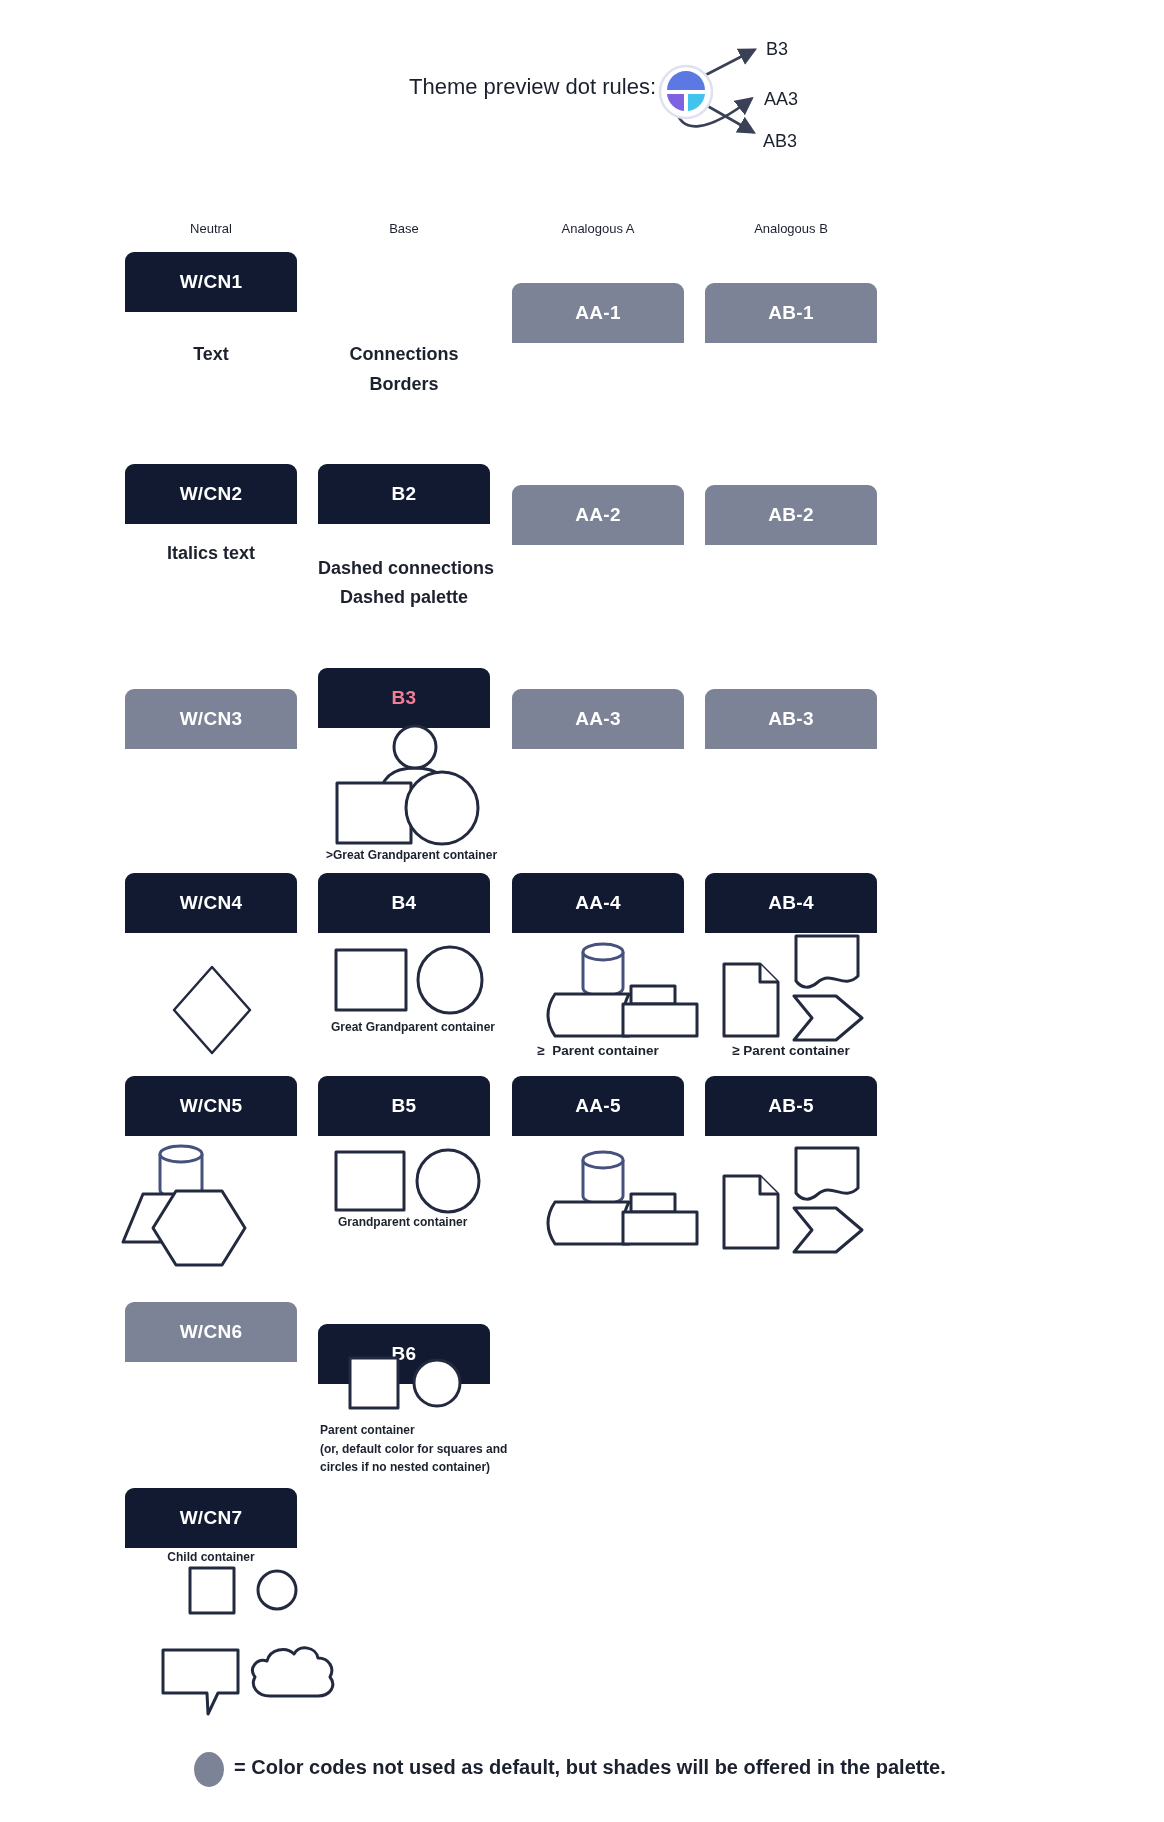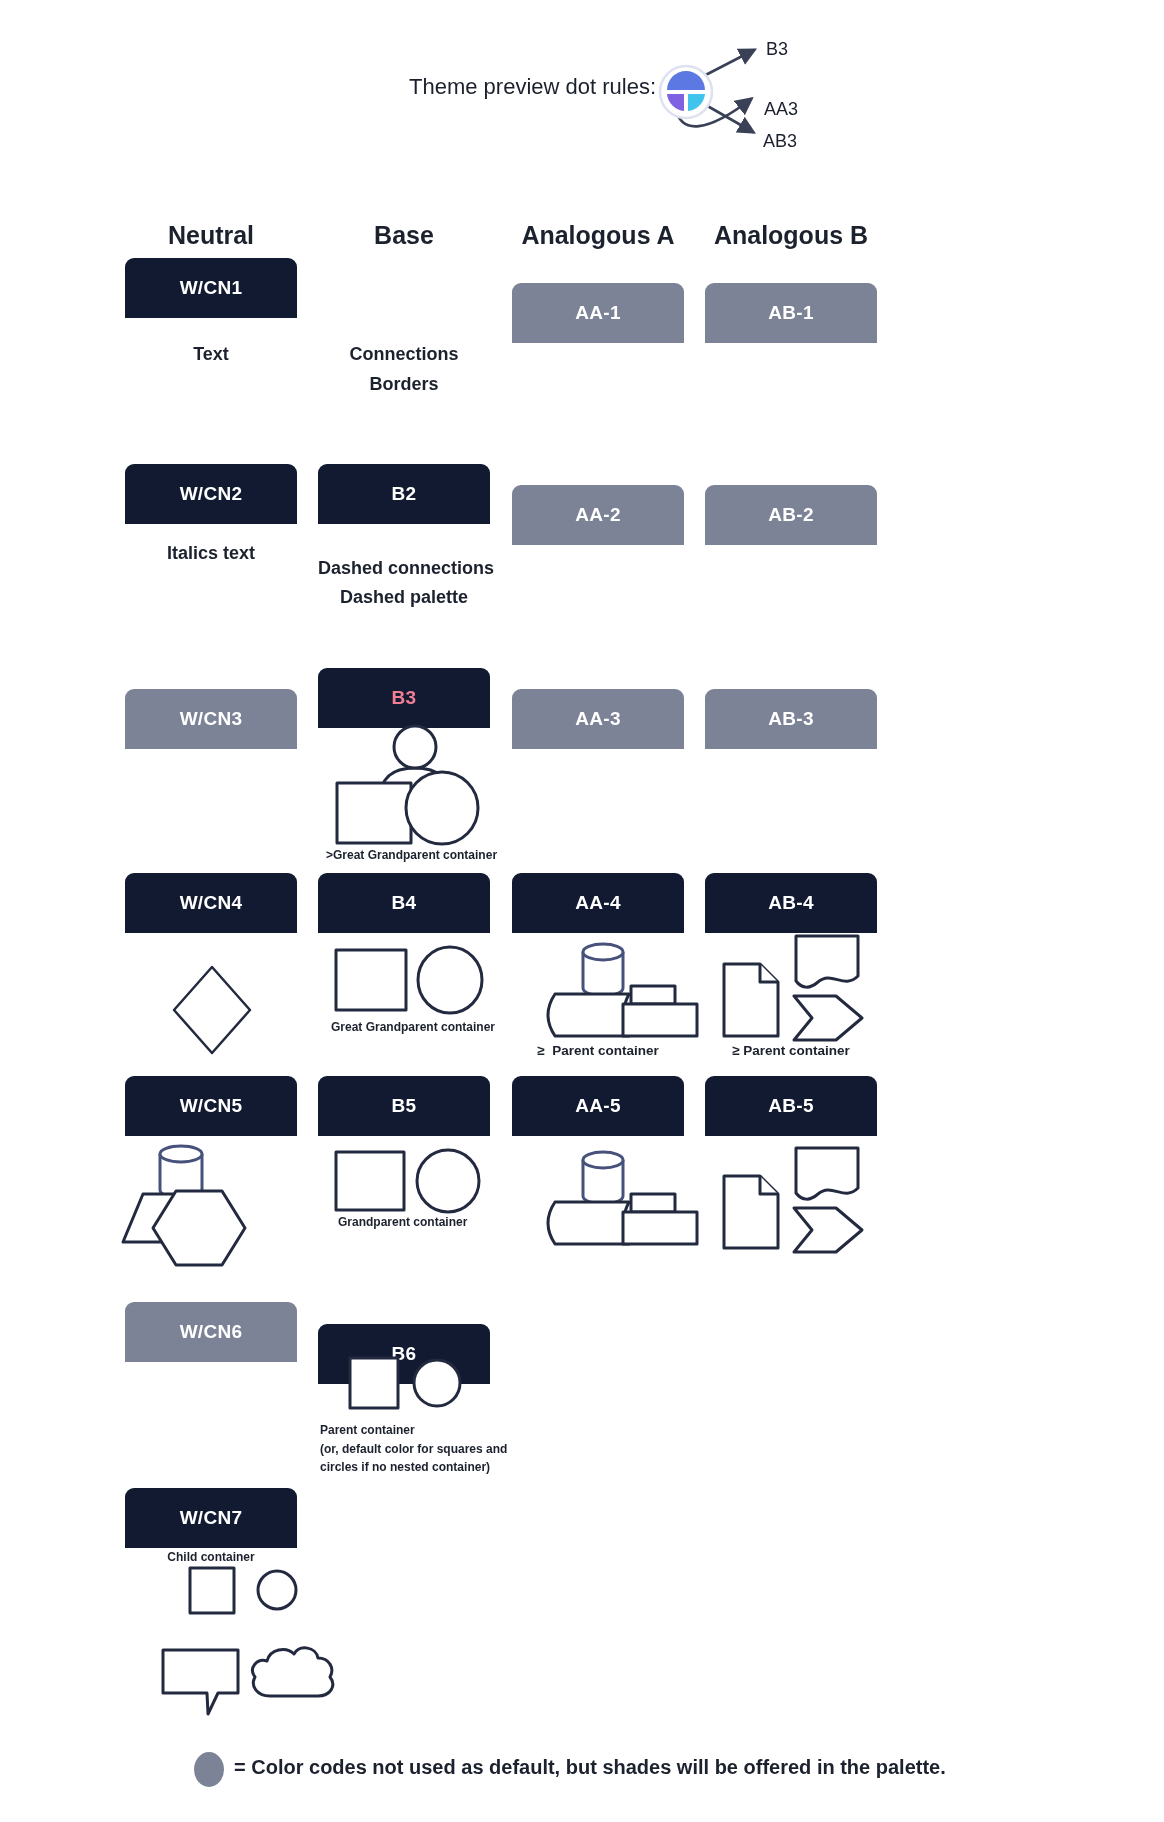"AA3" span.dotlabel { top: 99px -> 89px }
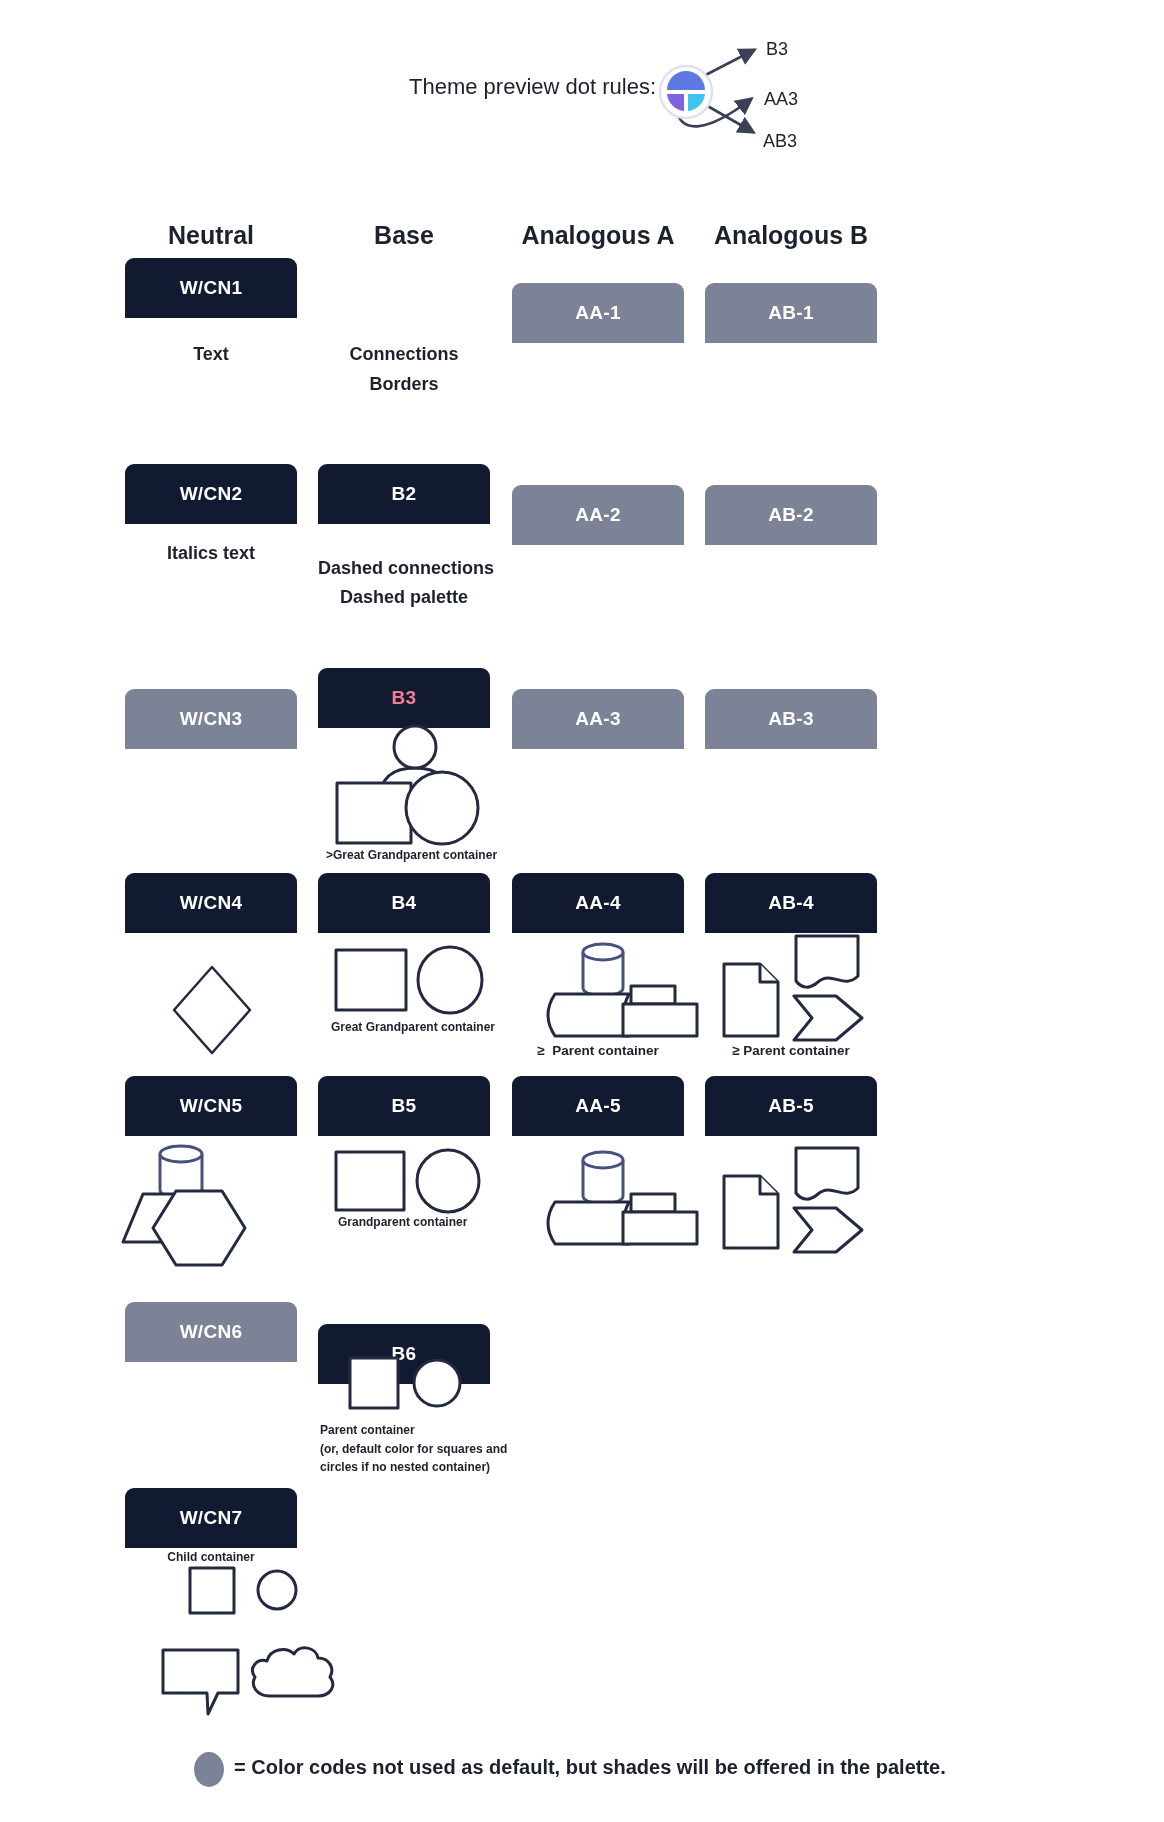"Neutral" .colhead { font-size: 25px -> 13px; font-weight: 700 -> 400 }
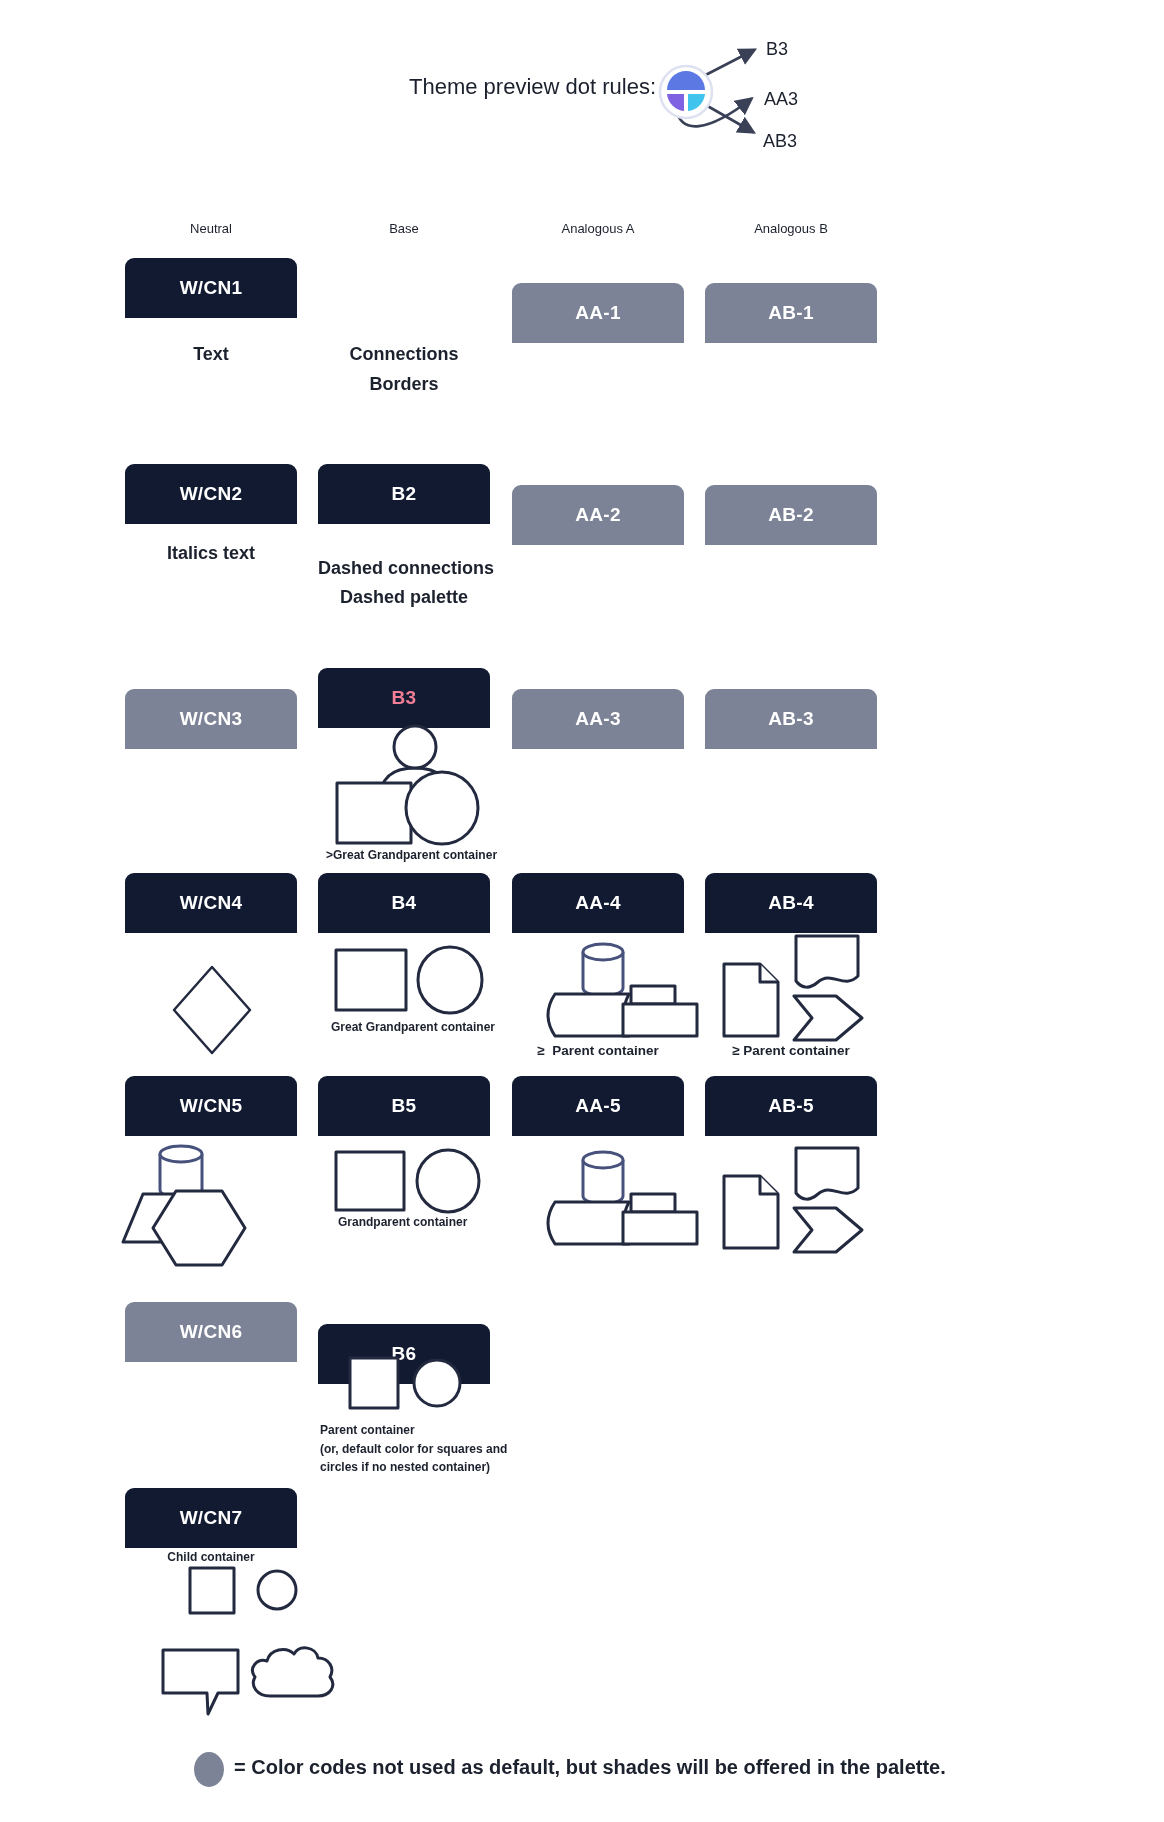"W/CN1" div.sw { top: 258px -> 252px }
